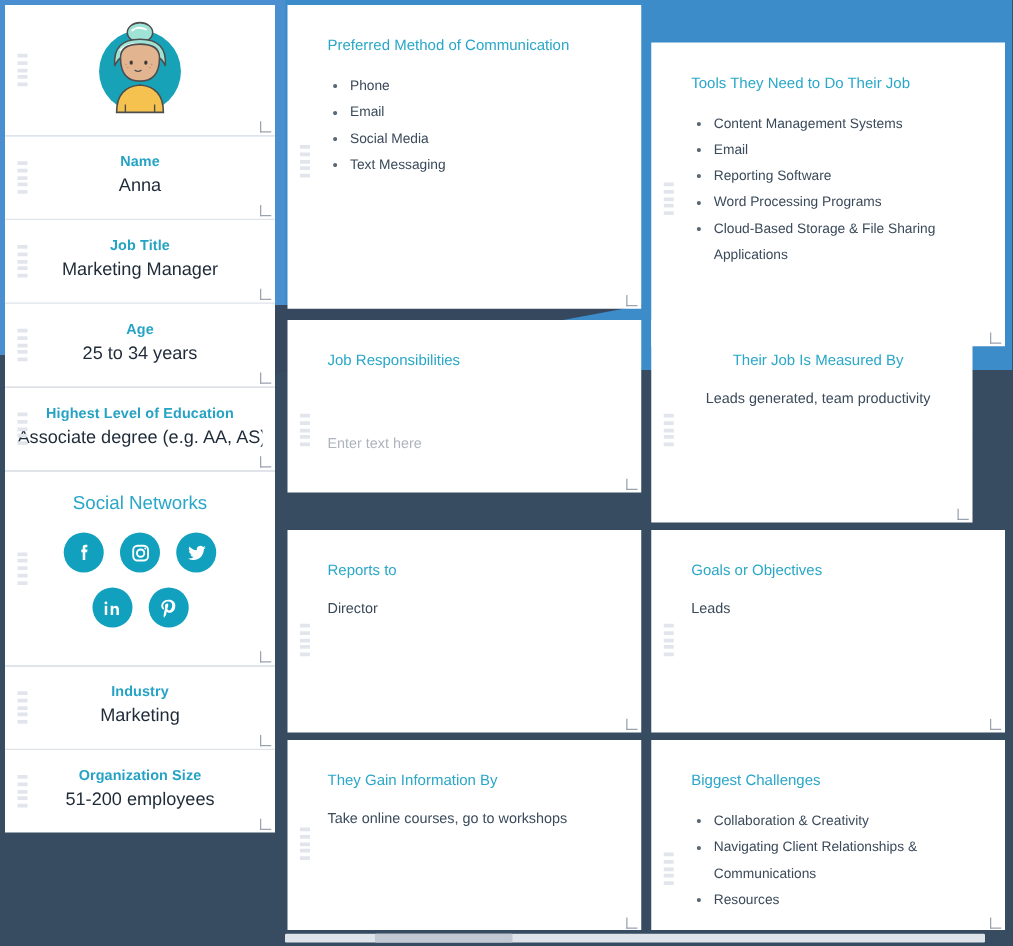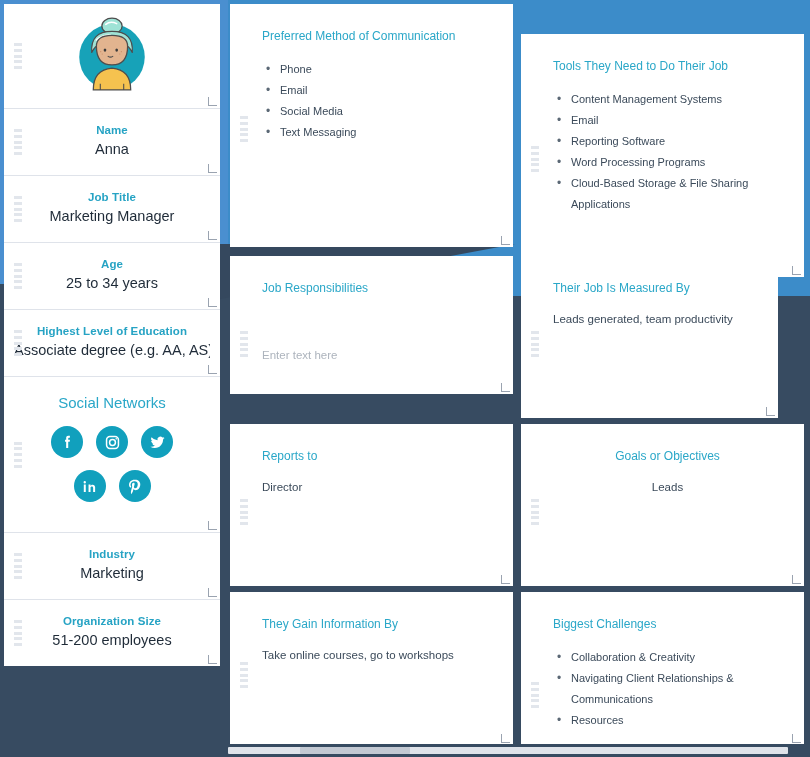"Their Job Is Measured By" div.card { text-align: none -> center }
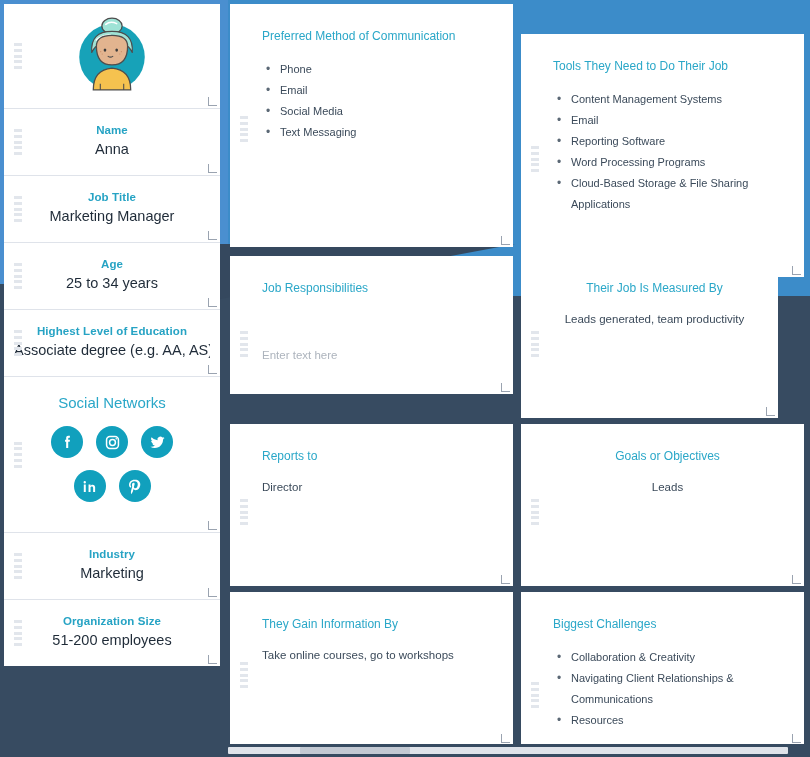"Goals or Objectives" div.card { text-align: center -> none }
